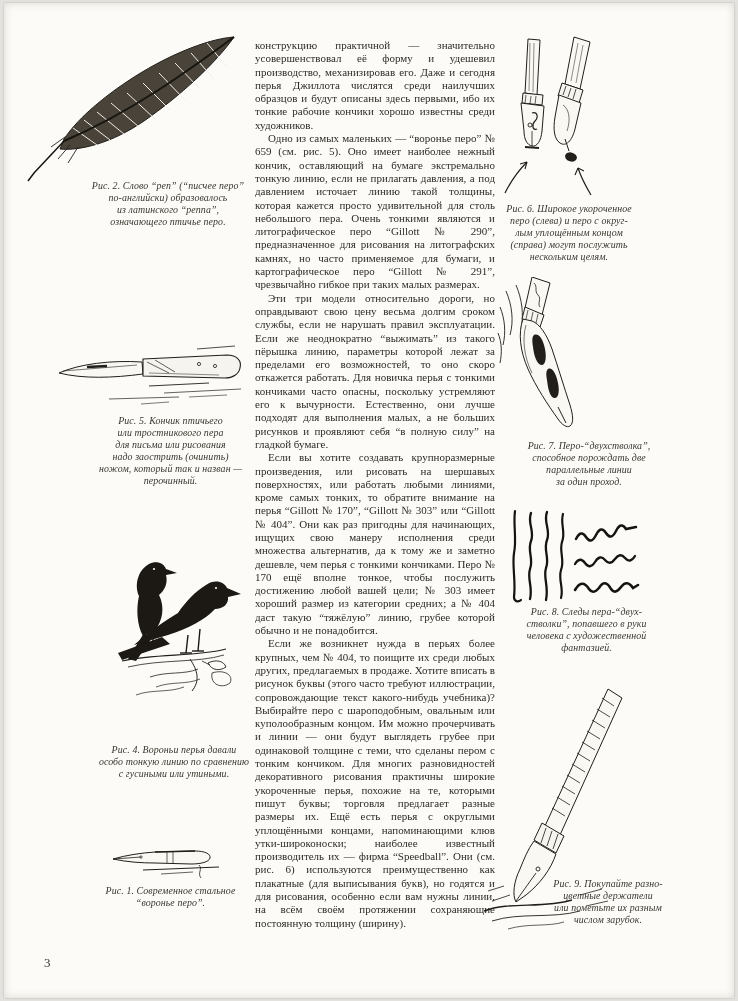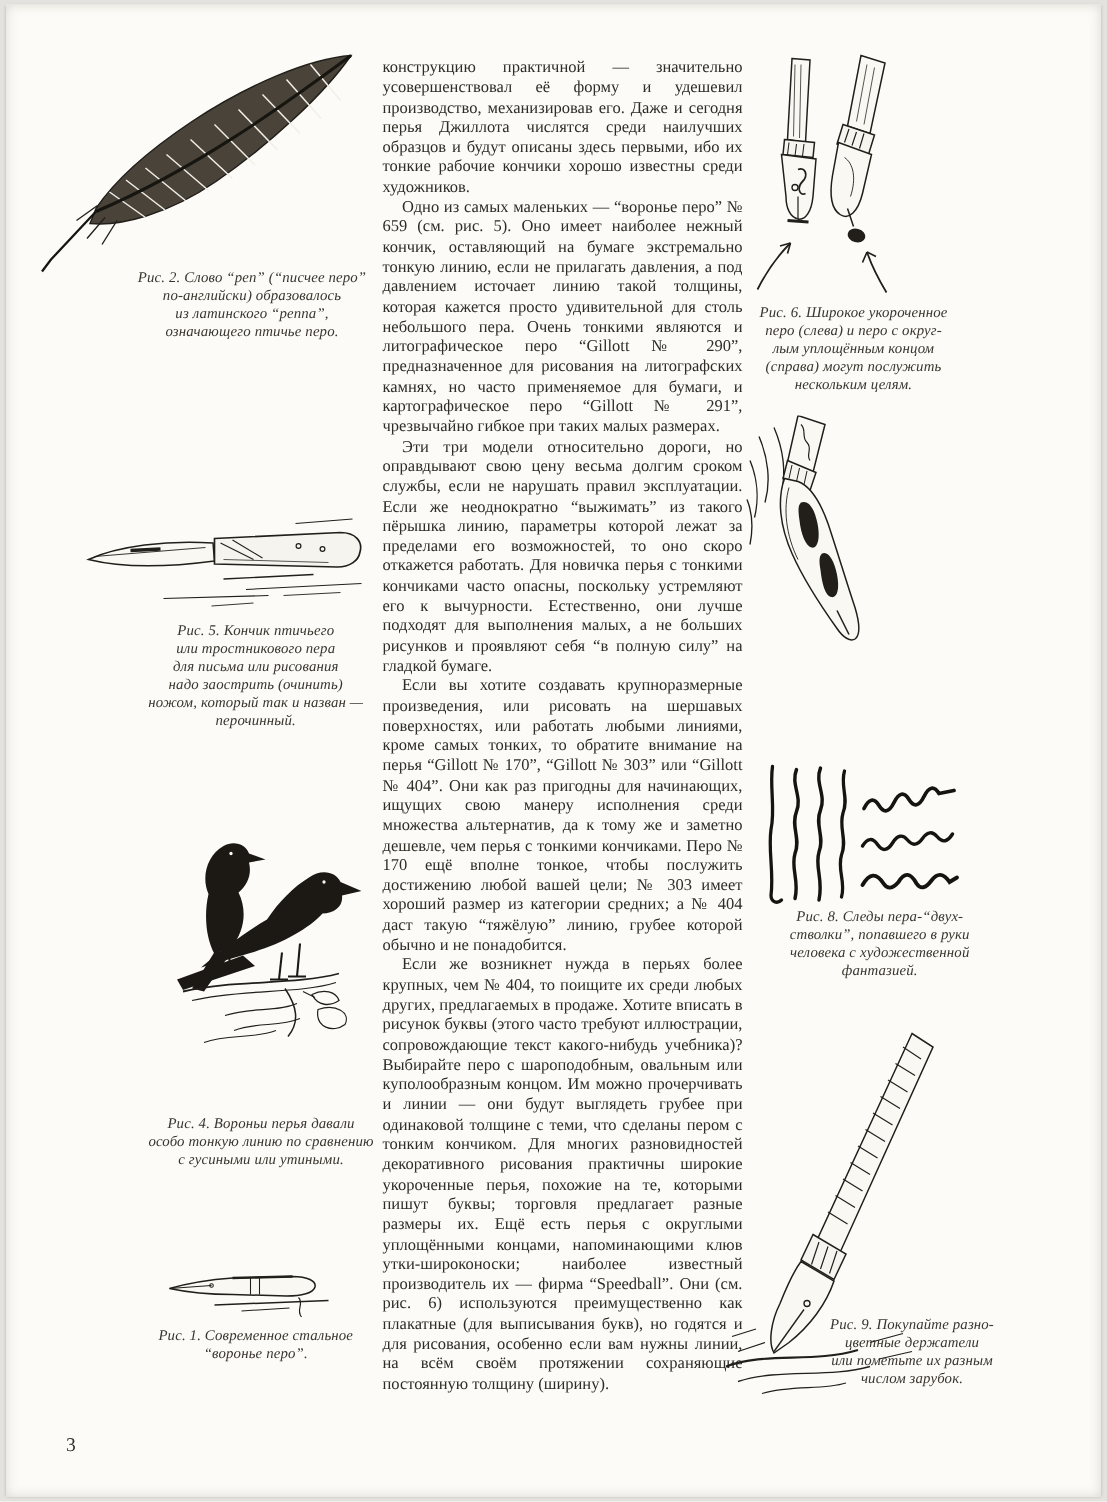"Рис. 7. Перо-“двухстволка”," div.caption { html: none -> <div>Рис. 7. Перо-“двухстволка”, способное порождать две параллельные линии за один проход.</div> }
